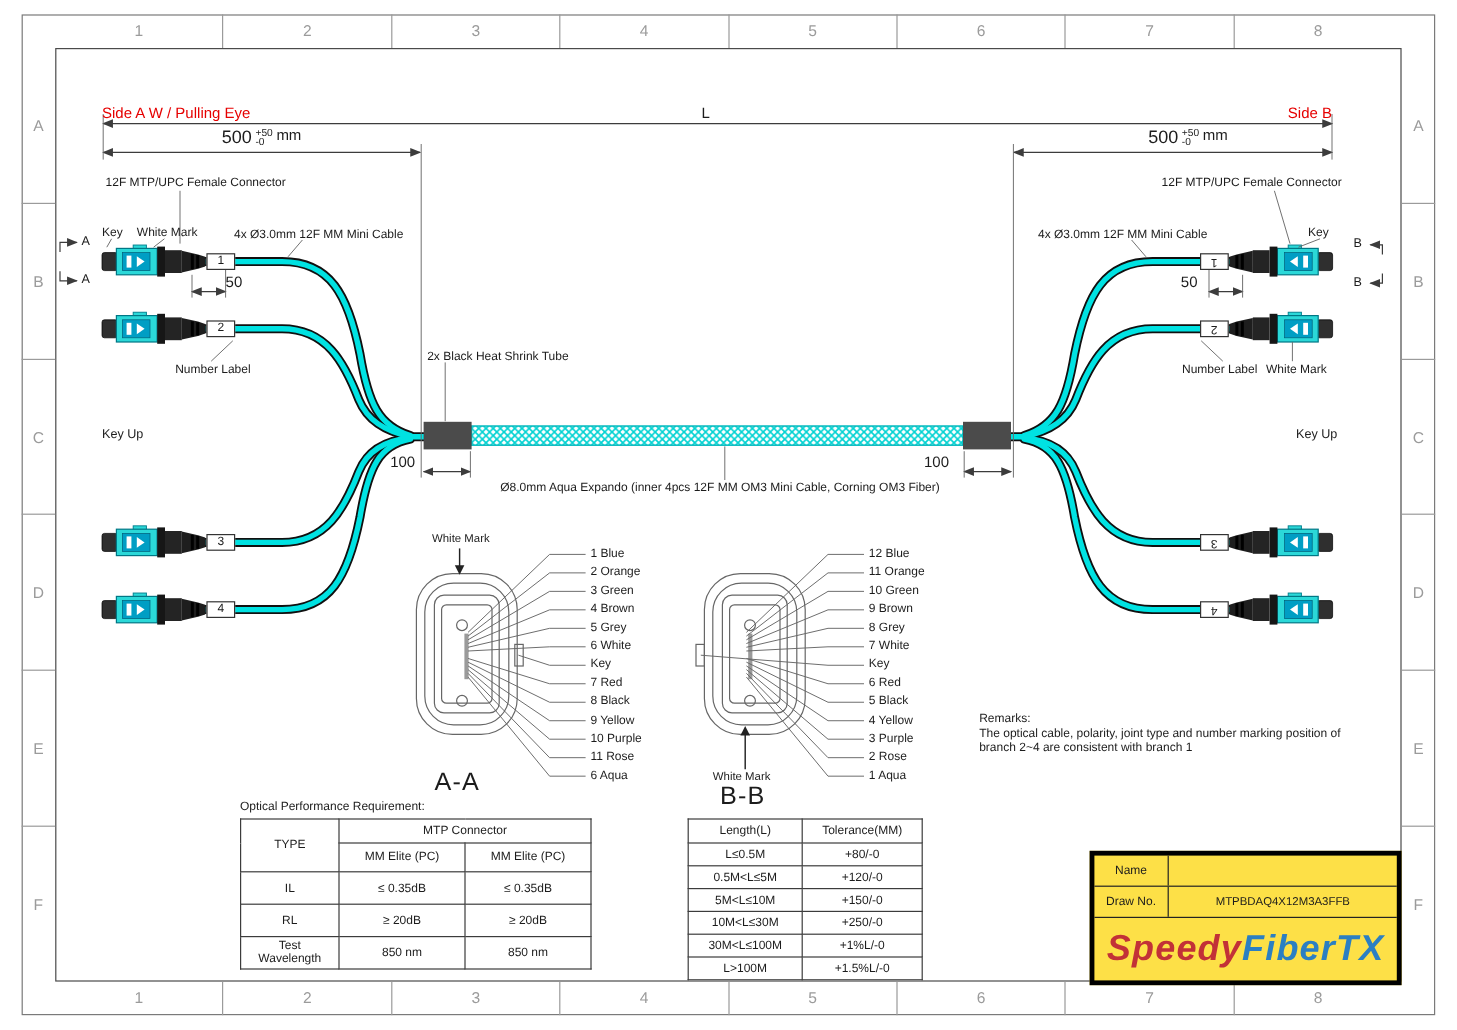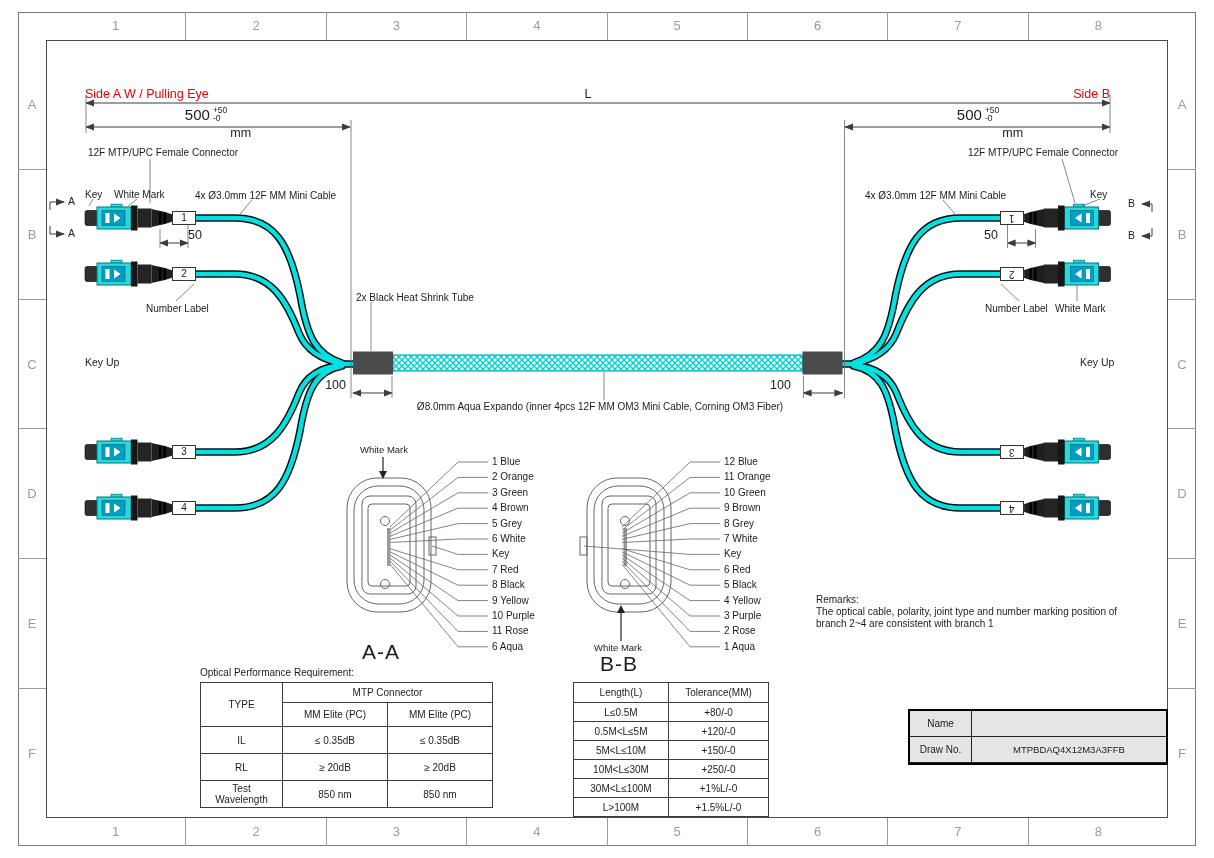"mm" .dim500 .unit { margin-top: 20px -> none }
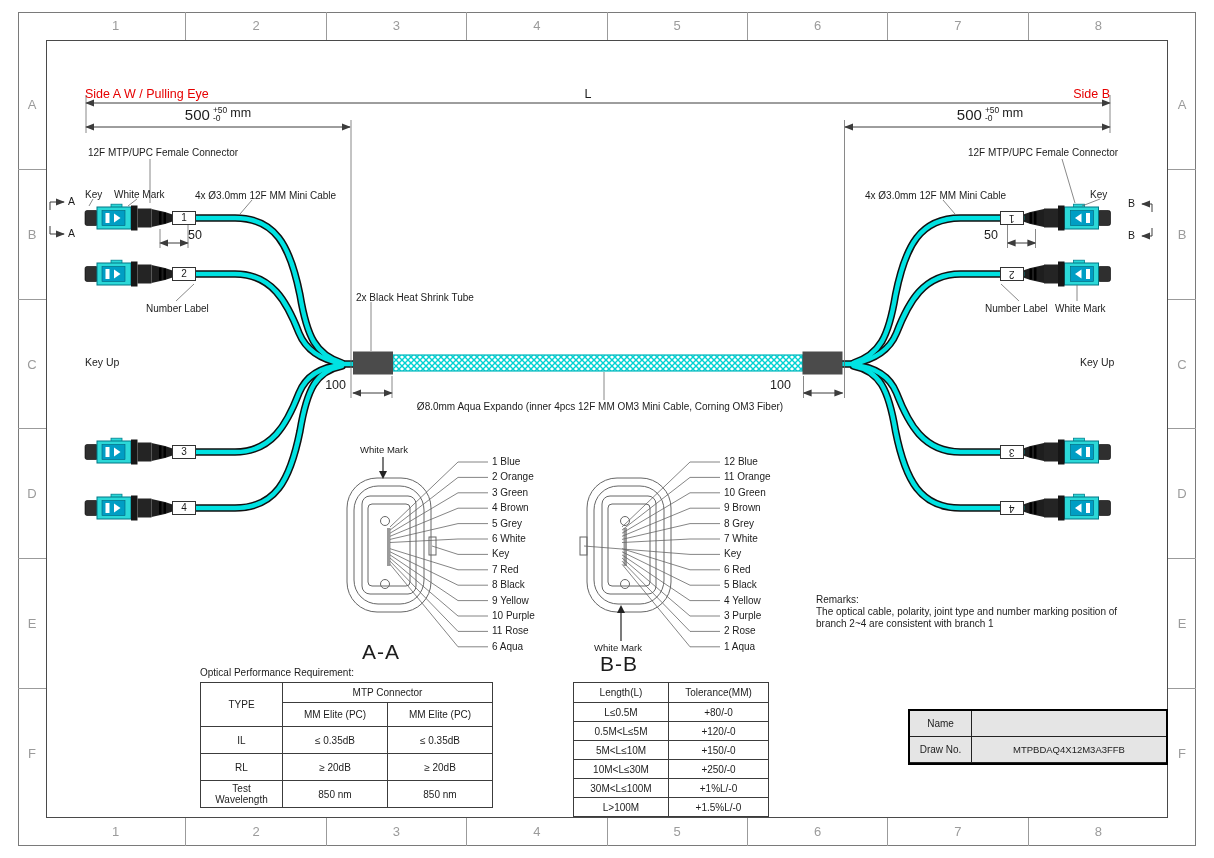"Name" .tb { background: #e5e5e5 -> #fde047; border: 2px solid #000000 -> 4px solid #000000 }
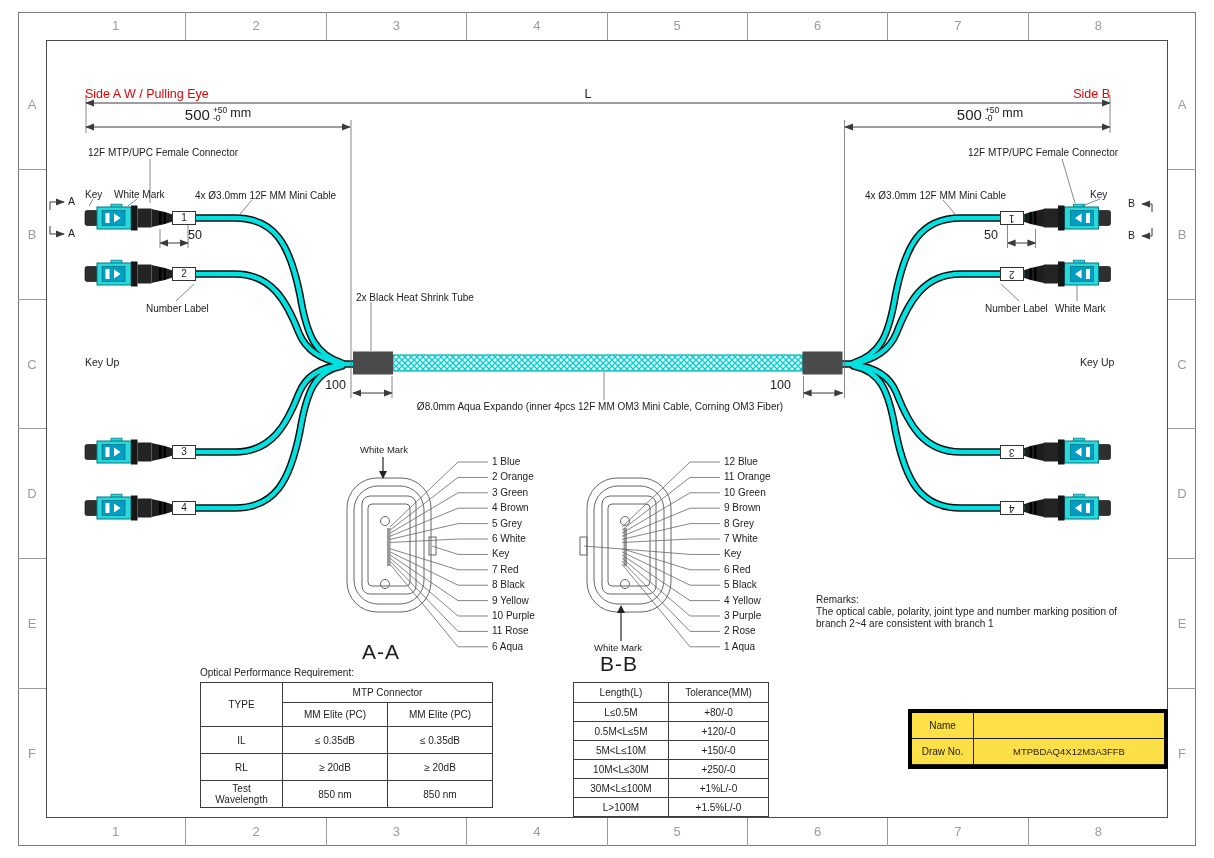"SpeedyFiberTX" div.logorow { html: none -> <div> <div><span>Speedy</span><span>FiberTX</span></div> </div> }
